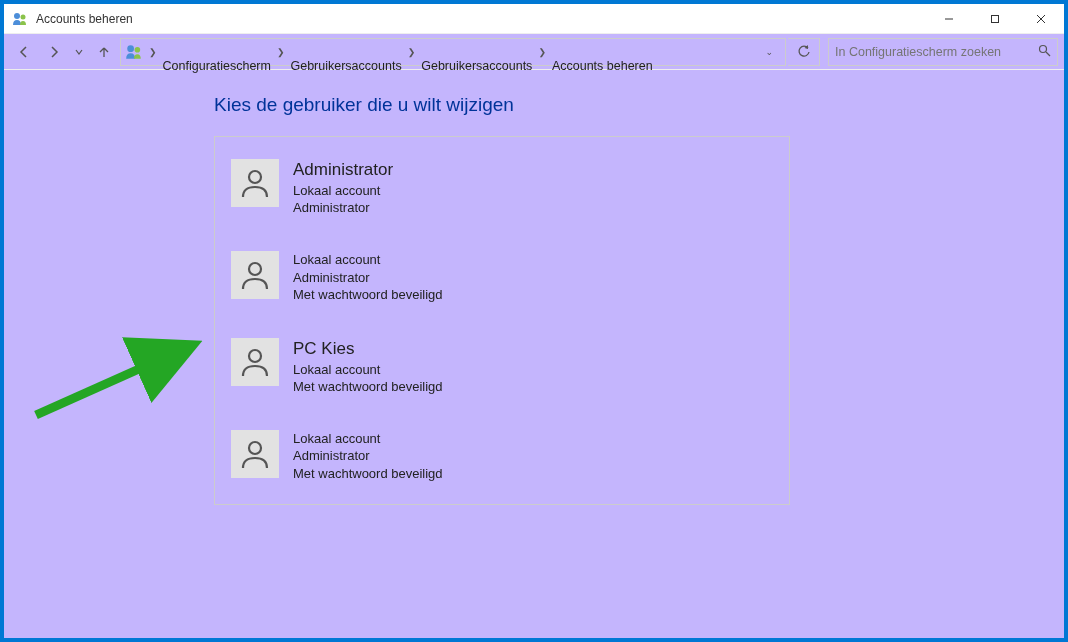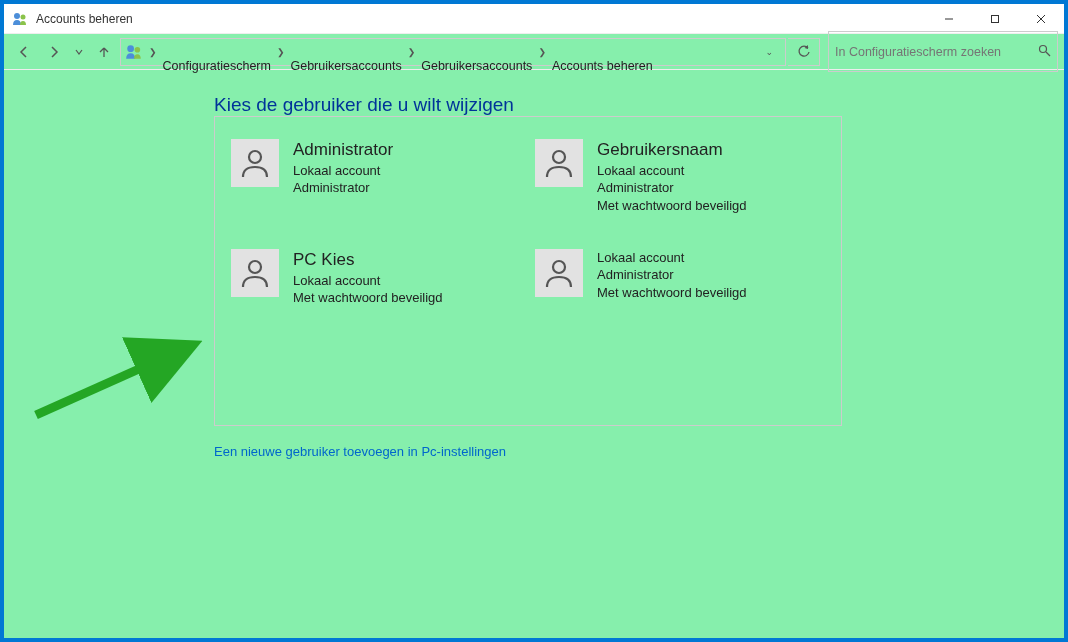"Accounts beheren" .window { background: #86efac -> #c4b5fd }
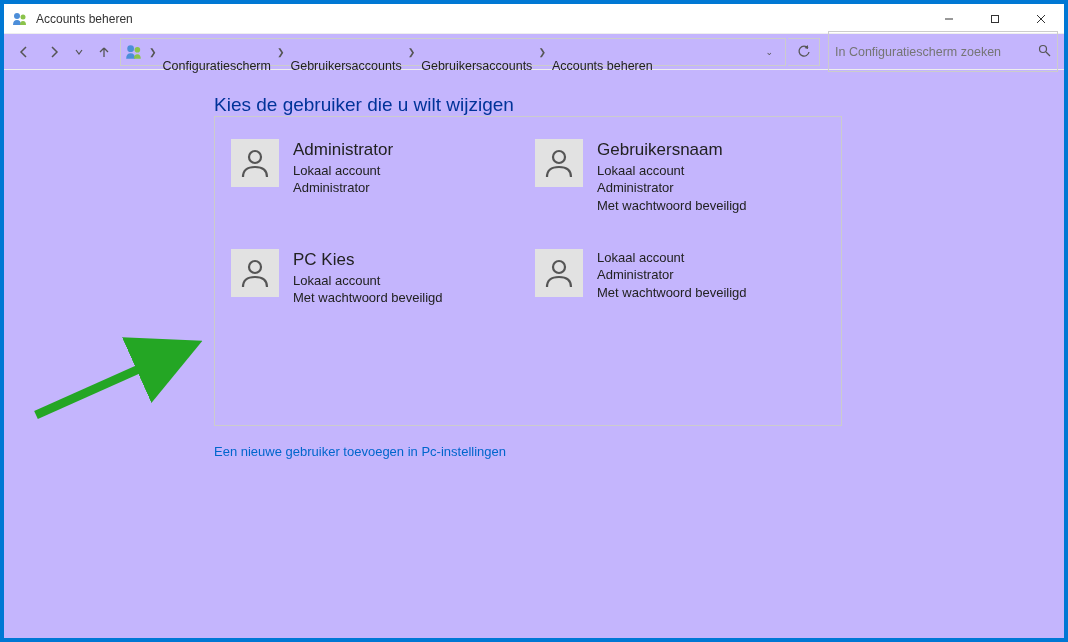"In Configuratiescherm zoeken" .searchbox { height: 41px -> 28px }
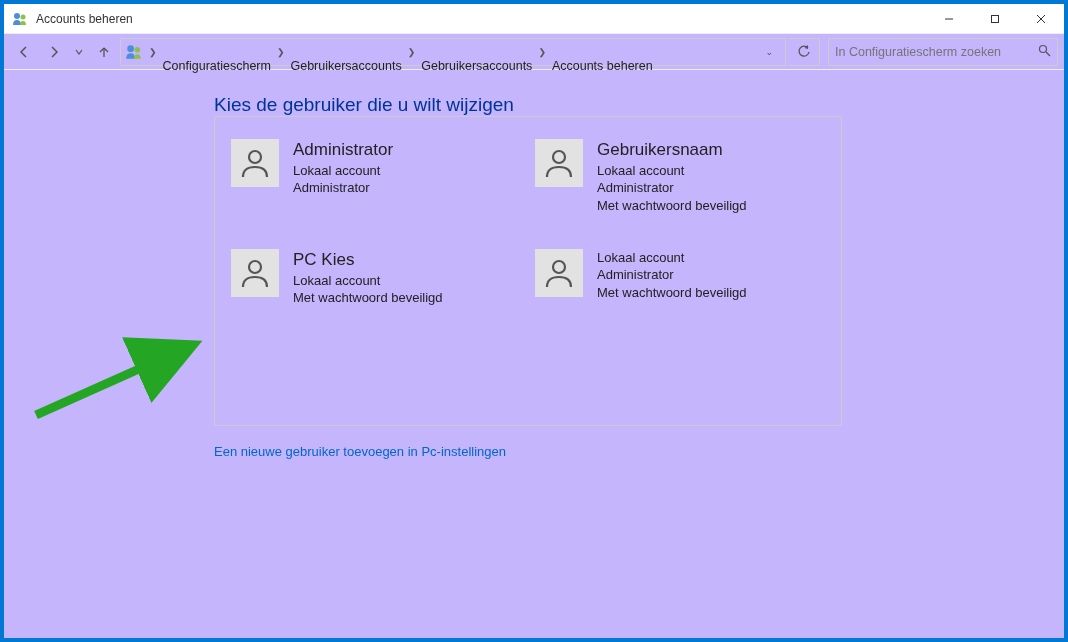"Kies de gebruiker die u" .heading { margin-bottom: none -> 20px }
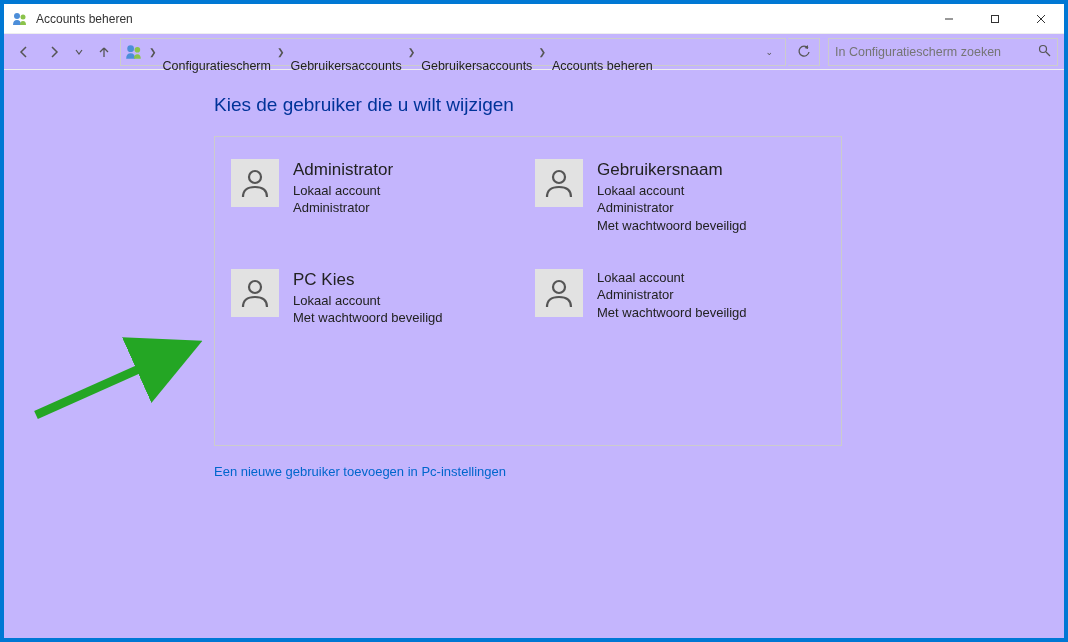"Administrator" .panel { grid-template-columns: 1fr 1fr -> 1fr; width: 628px -> 576px }
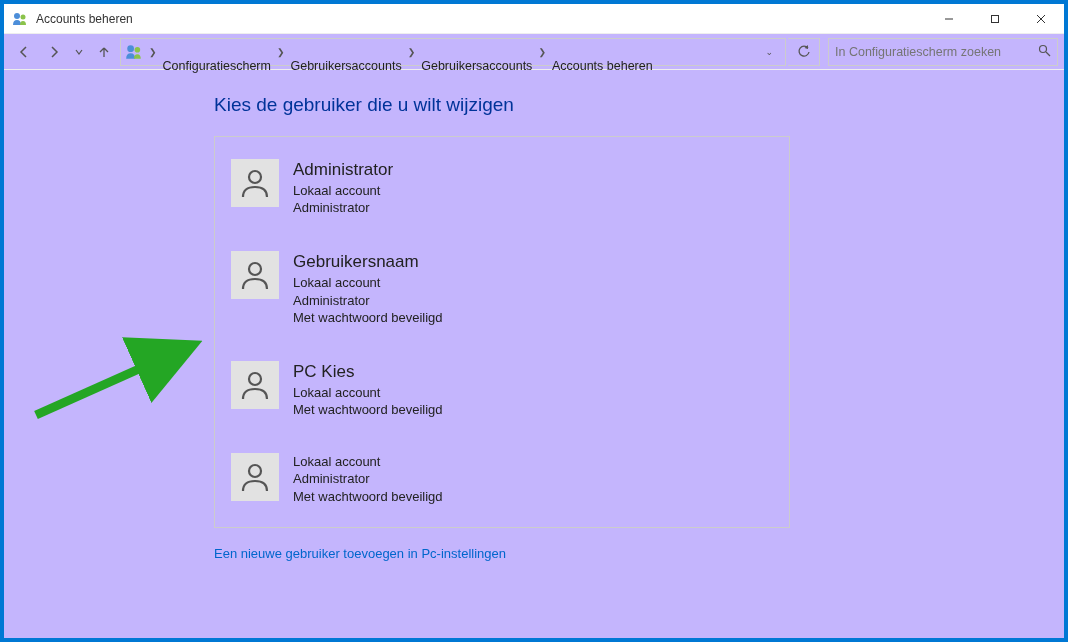"Gebruikersnaam" div.acct-name { html: <div>Gebruikersnaam</div> -> none }
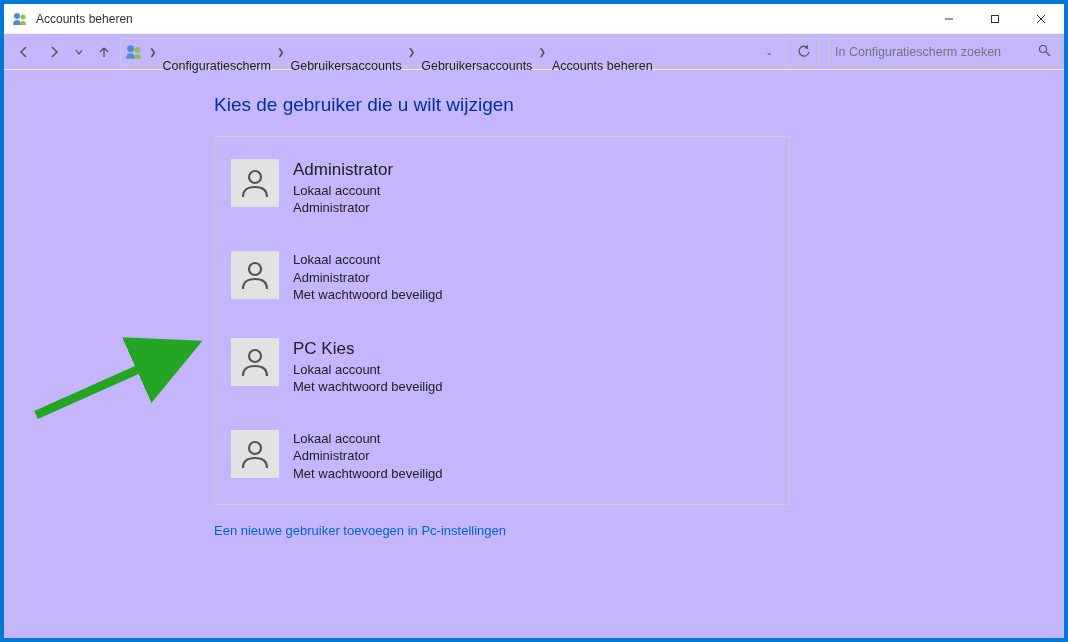"Een nieuwe gebruiker toevoegen in" a.add-link { html: <a>Een nieuwe gebruiker toevoegen in Pc-instellingen</a> -> none }
